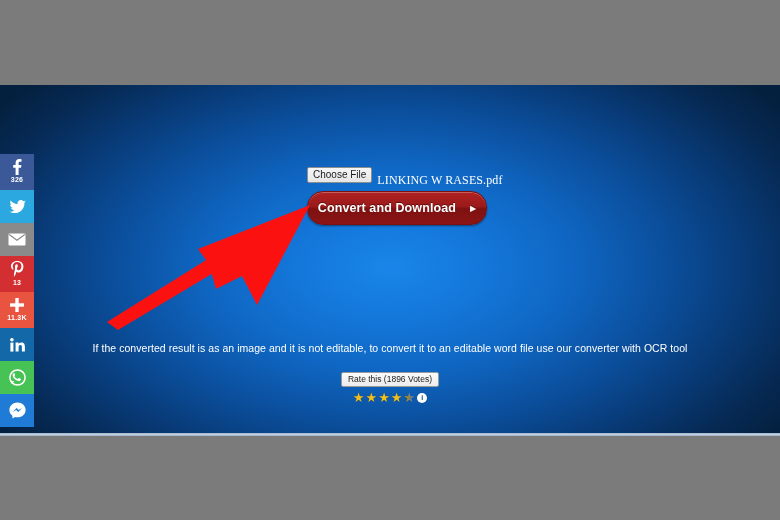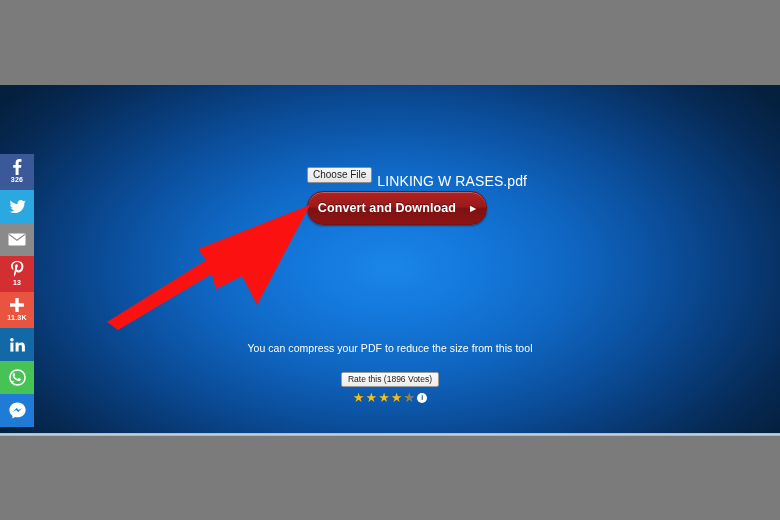"LINKING W RASES.pdf" #file-name { font-family: Liberation Sans, sans-serif -> Liberation Serif, serif; font-size: 14px -> 12px }
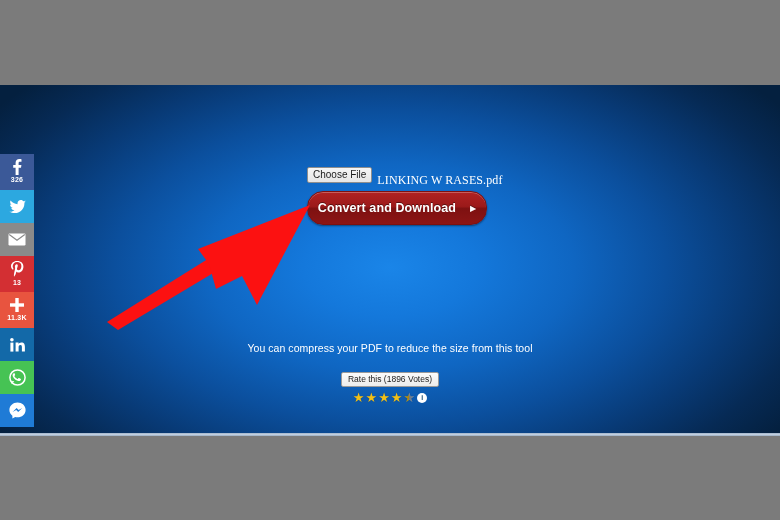"If the converted result is" div.note-line { html: none -> <div>If the converted result is as an image and it is not editable, to convert it to an editable word file use our converter with OCR tool</div> }
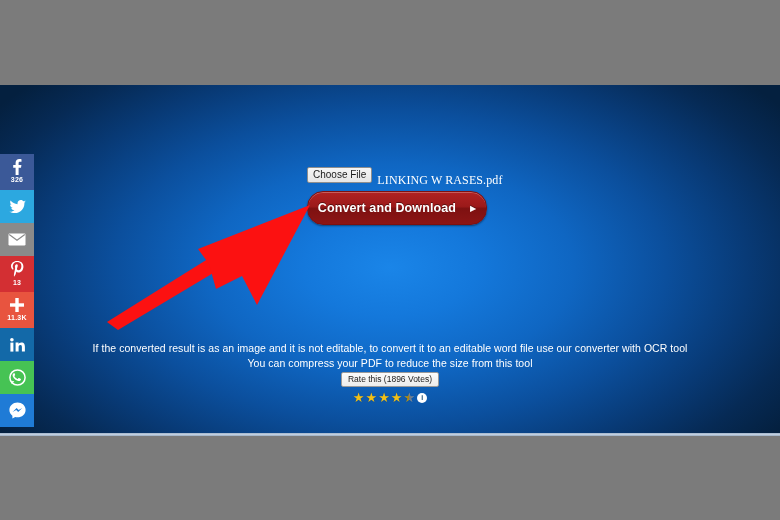"You can compress your PDF" div.note-line { html: <div>You can compress your PDF to reduce the size from this tool</div> -> none }
